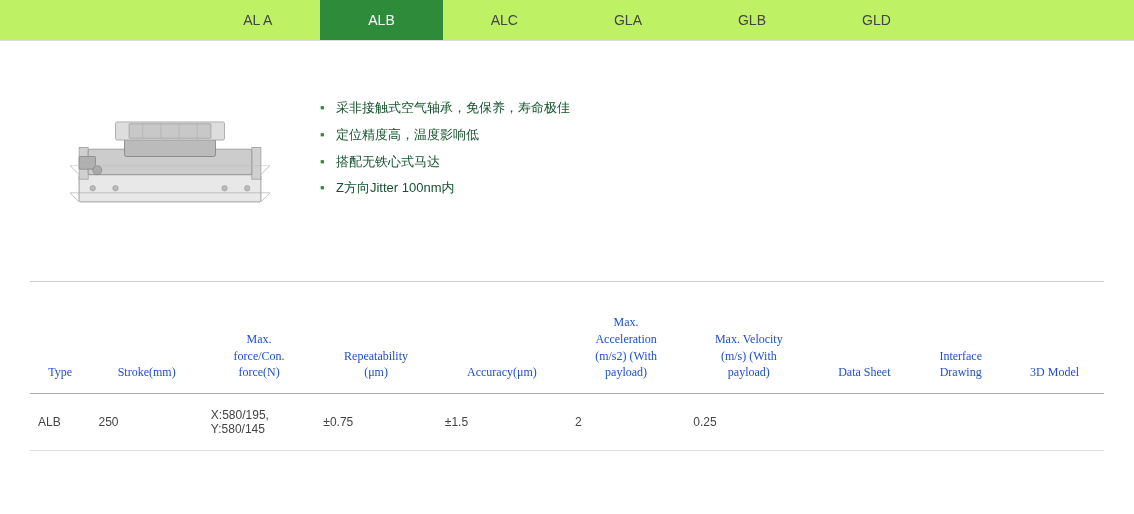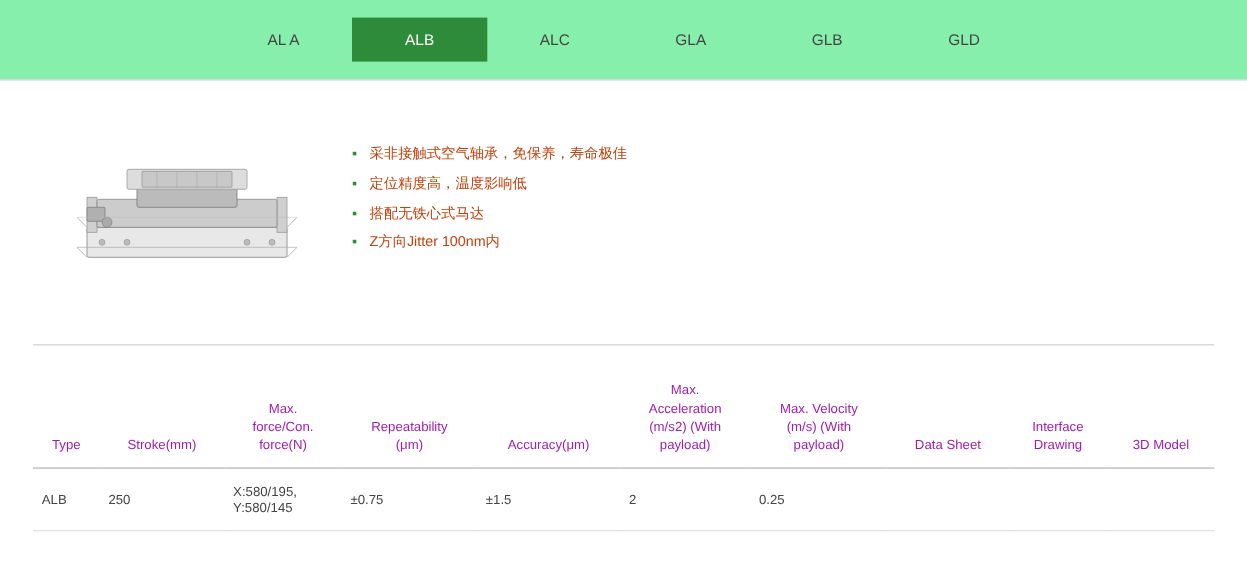"AL A" .tab-bar { background: #86efac -> #bef264; padding: 16px -> 0 }
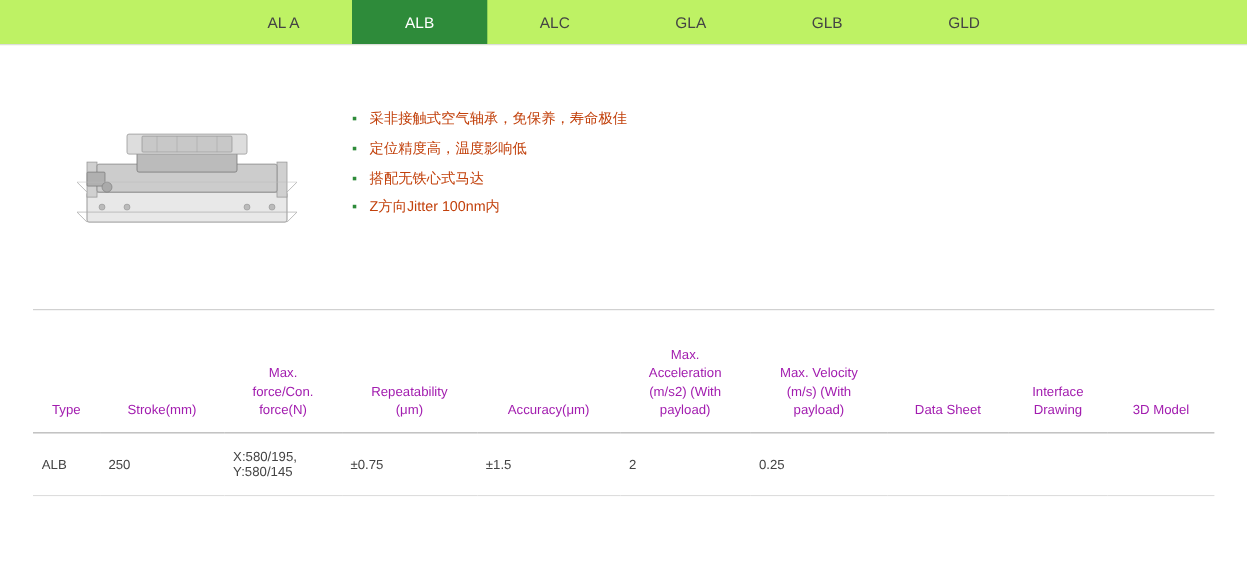"采非接触式空气轴承，免保养，寿命极佳" .product-features li { color: #c2410c -> #14532d }
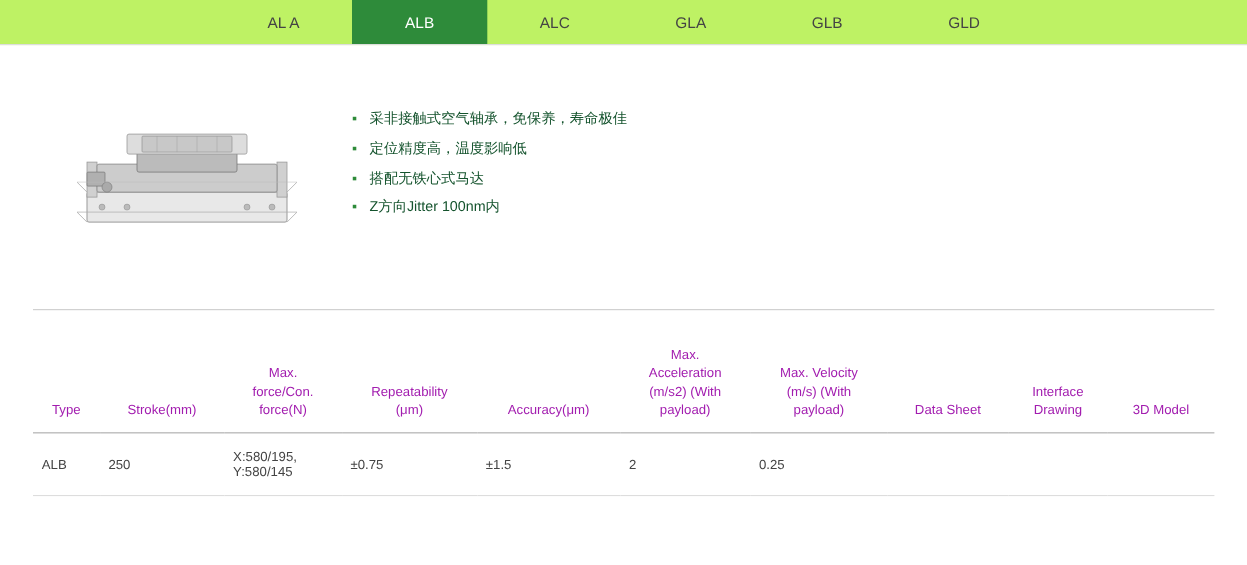"Max." thead th { color: #a21caf -> #1d4ed8; font-family: none -> Liberation Serif, serif }
